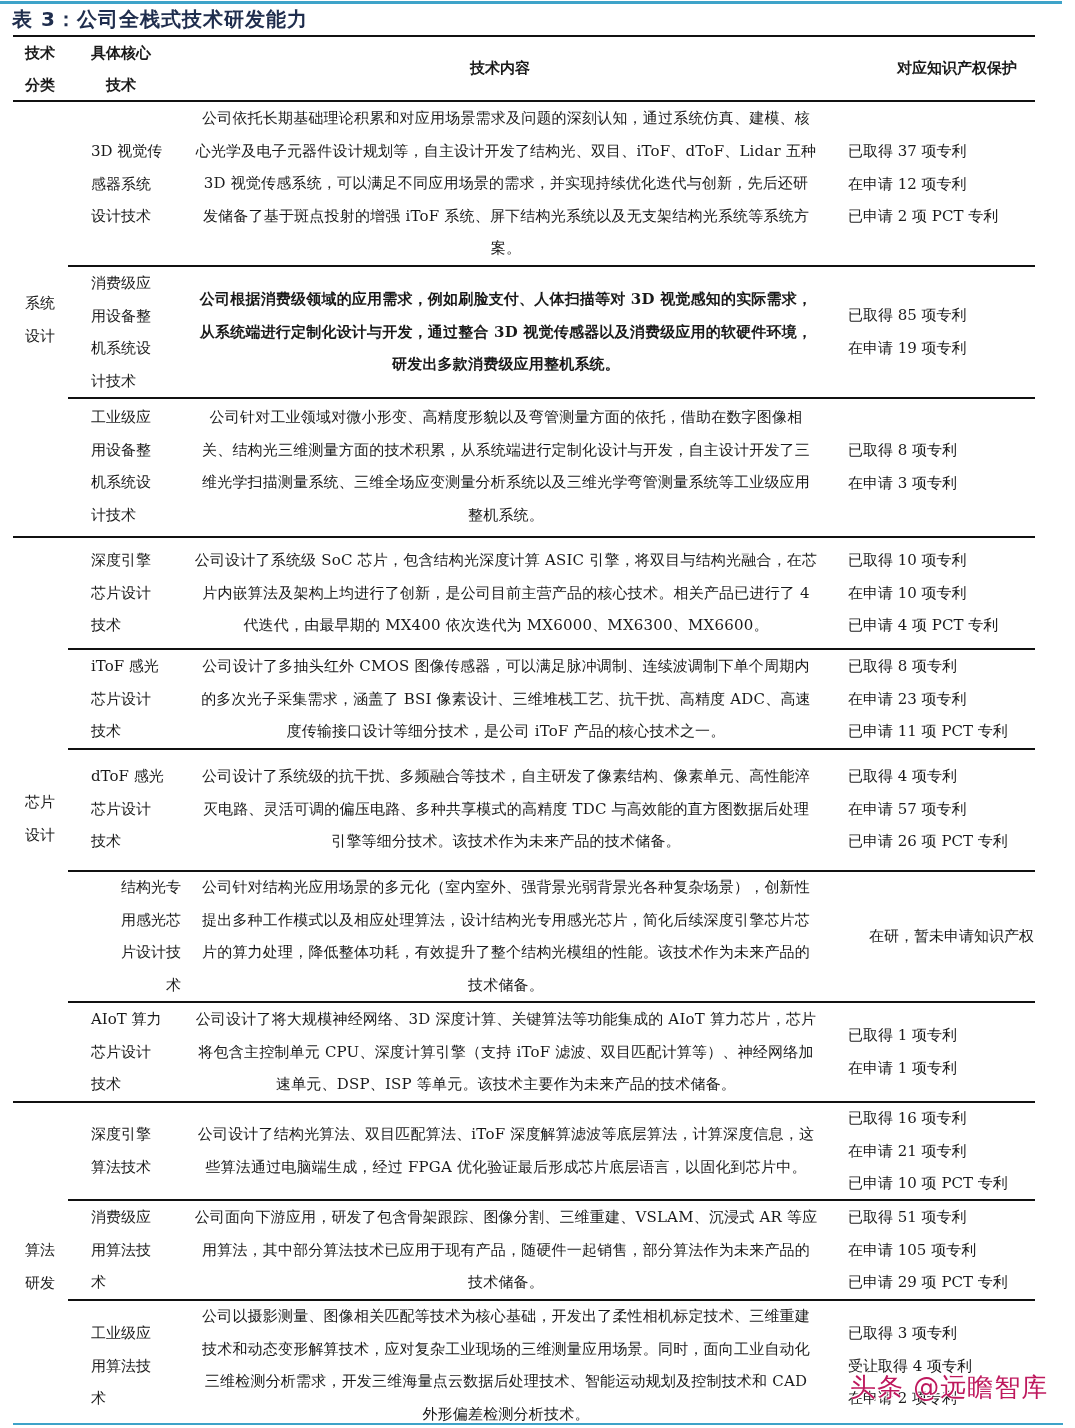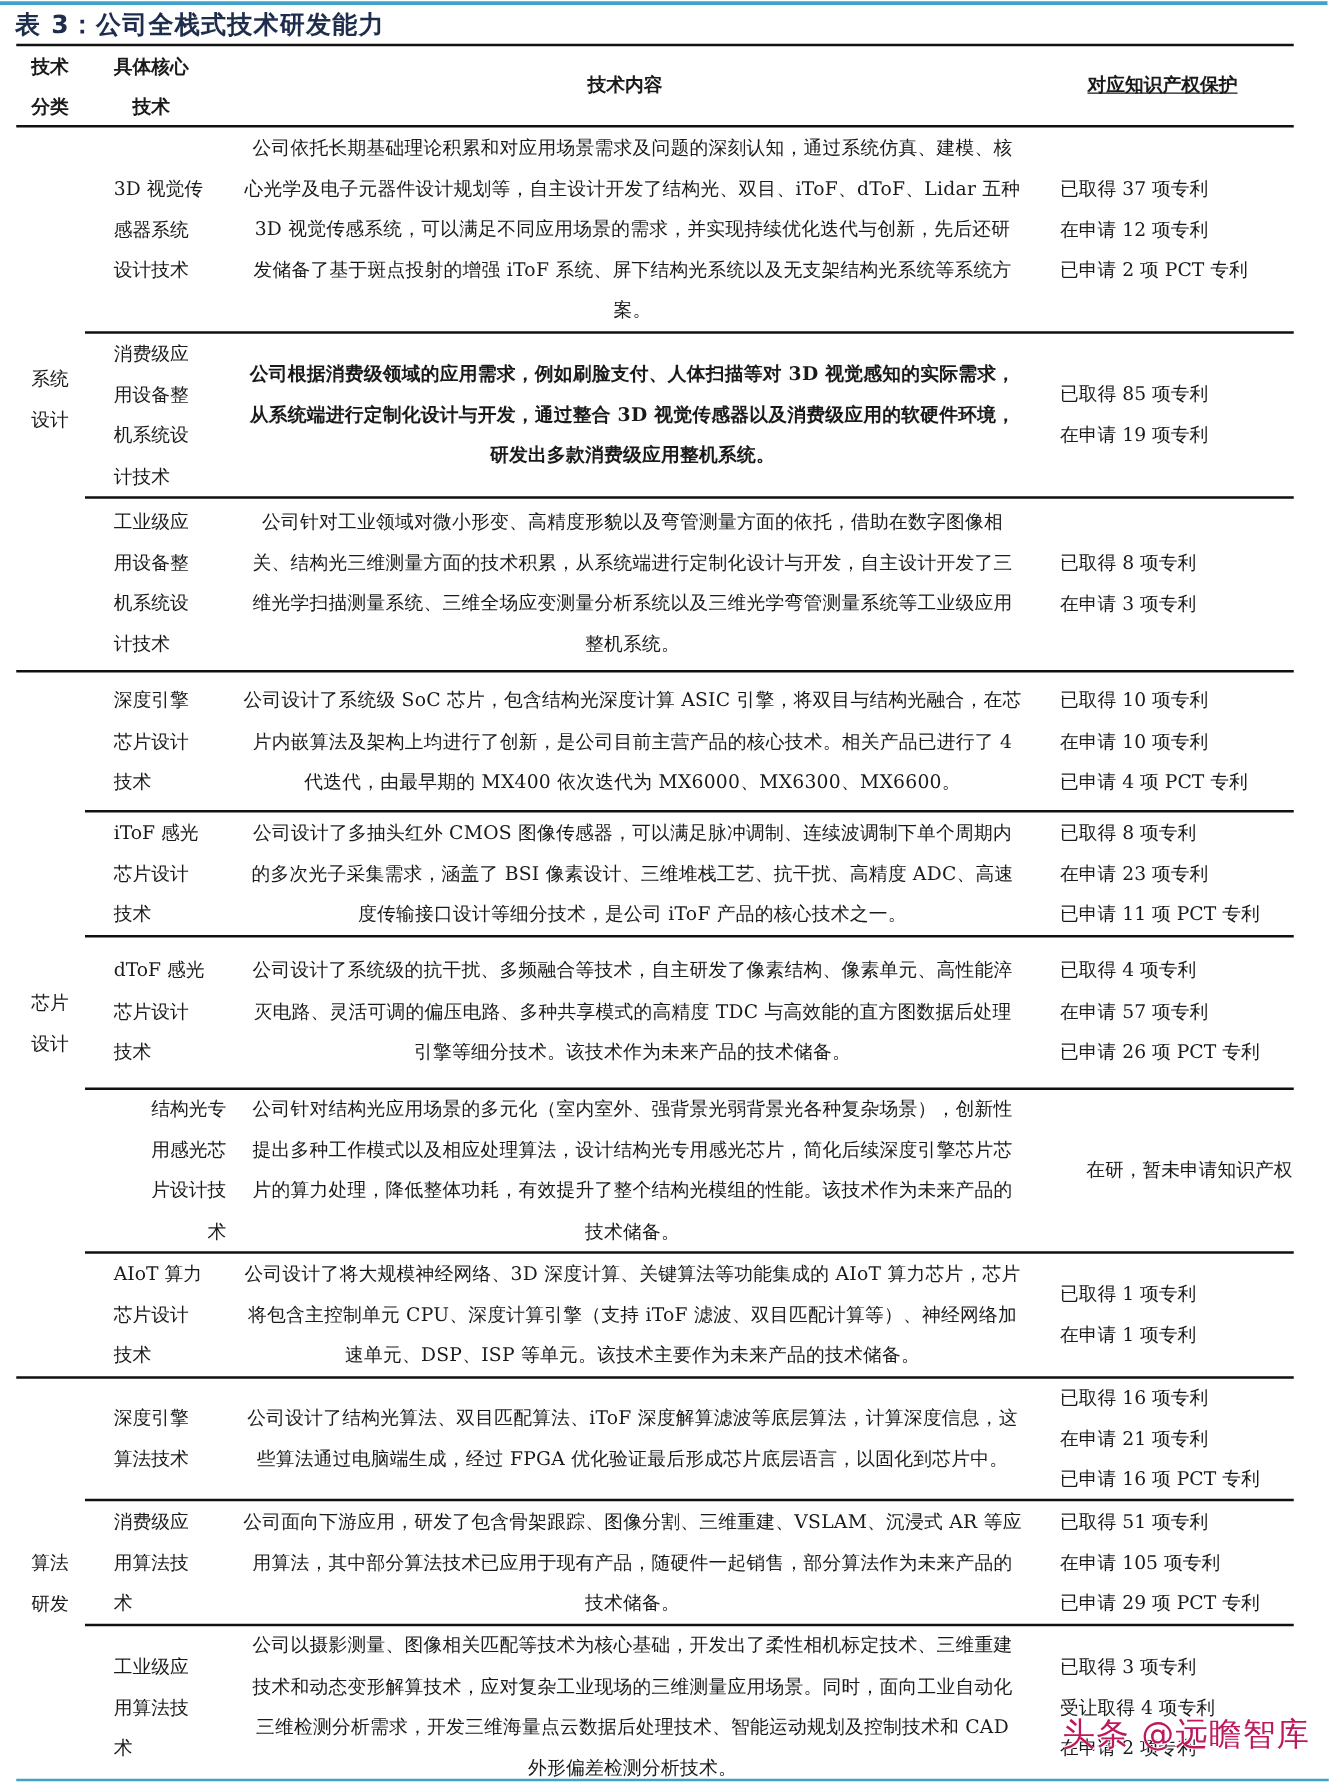"对应知识产权保护" div.hdr { left: 870px -> 897px; text-decoration: underline -> none }
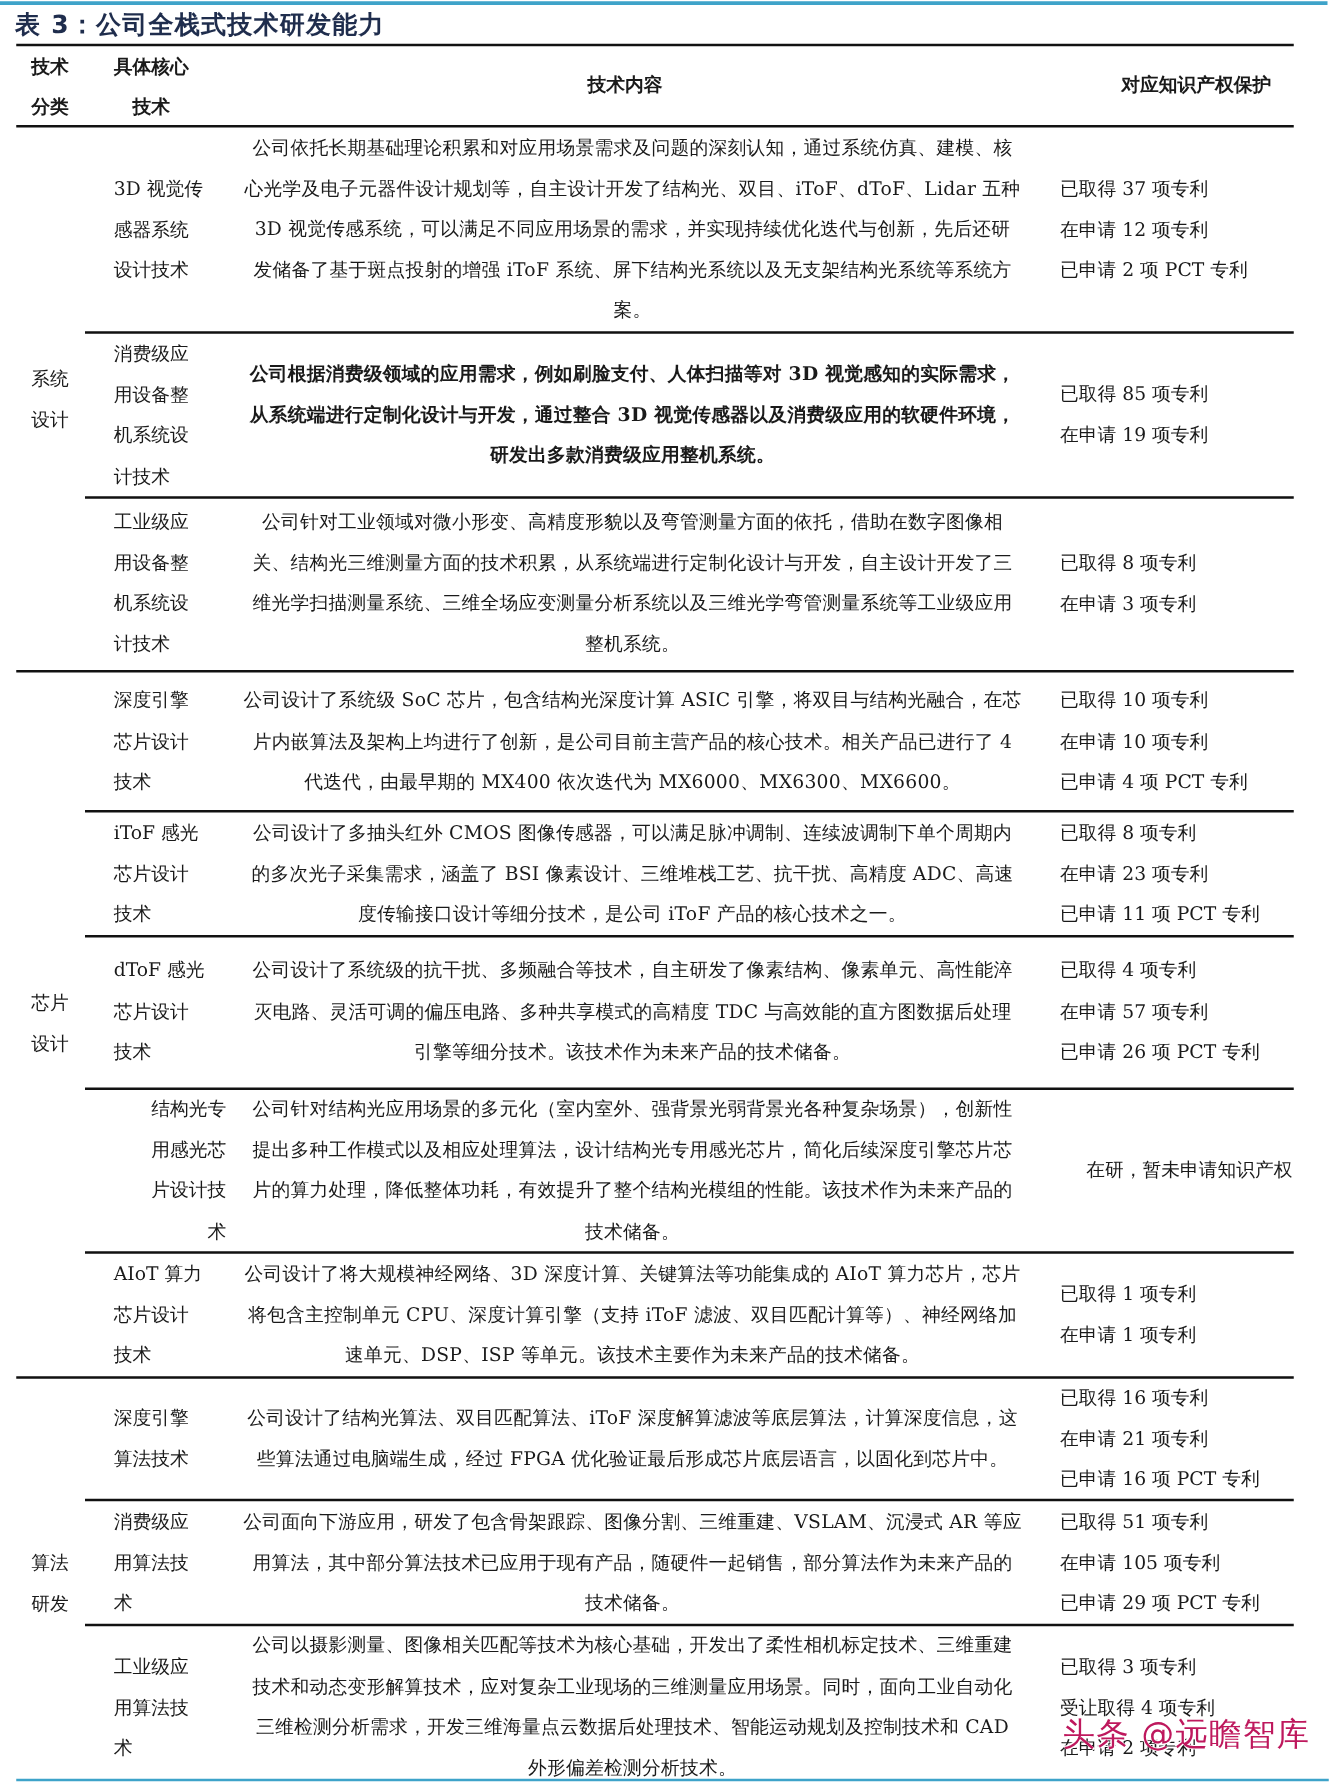"已申请 16 项 PCT 专利" span.line { text: 16 -> 10 }
